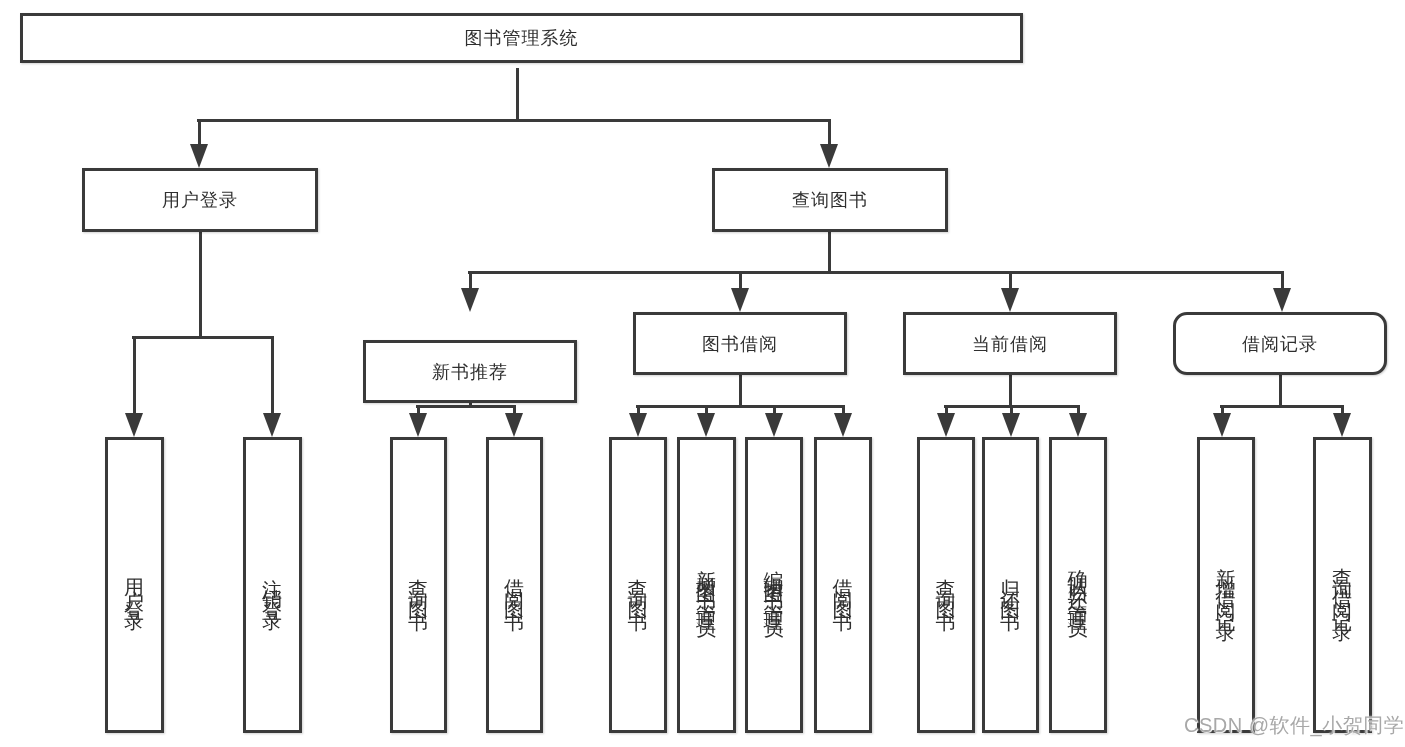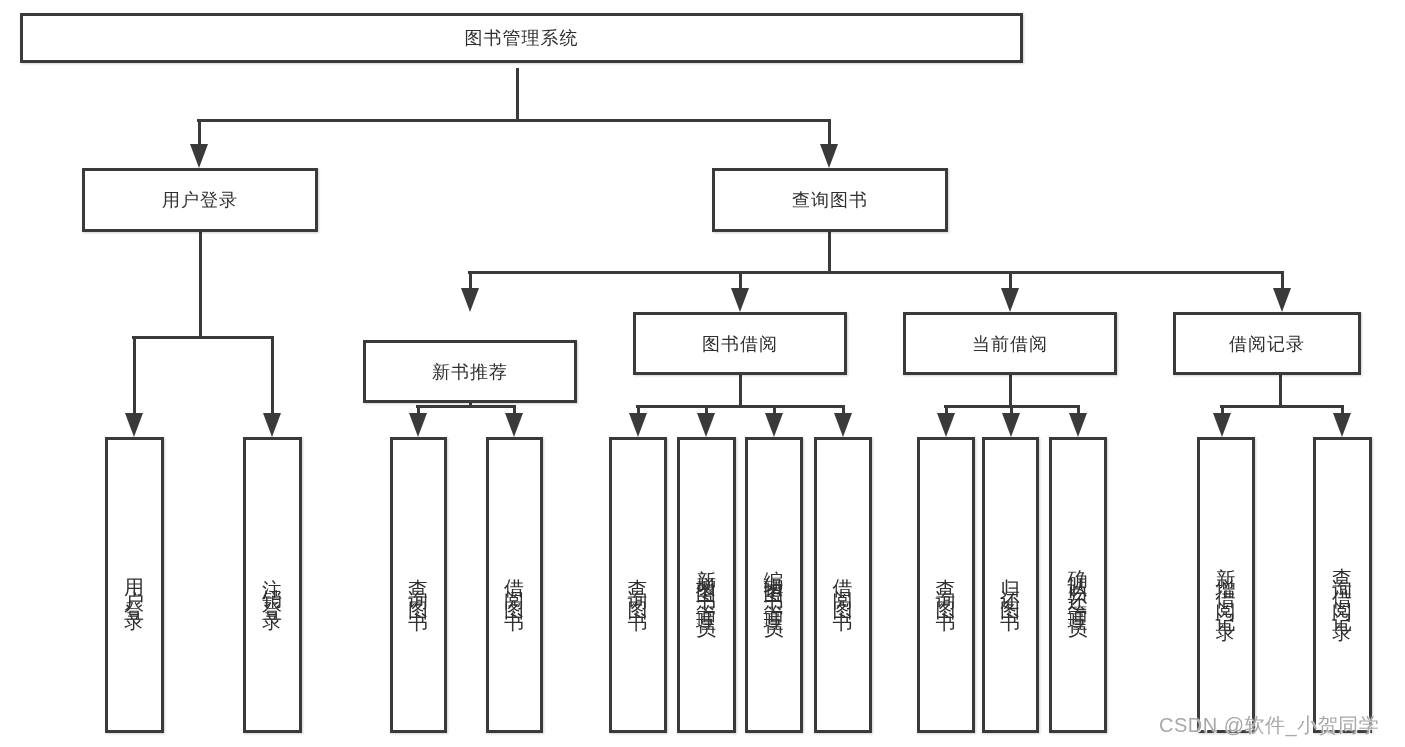"借阅记录" div.node { border-radius: none -> 14px; width: 188px -> 214px }
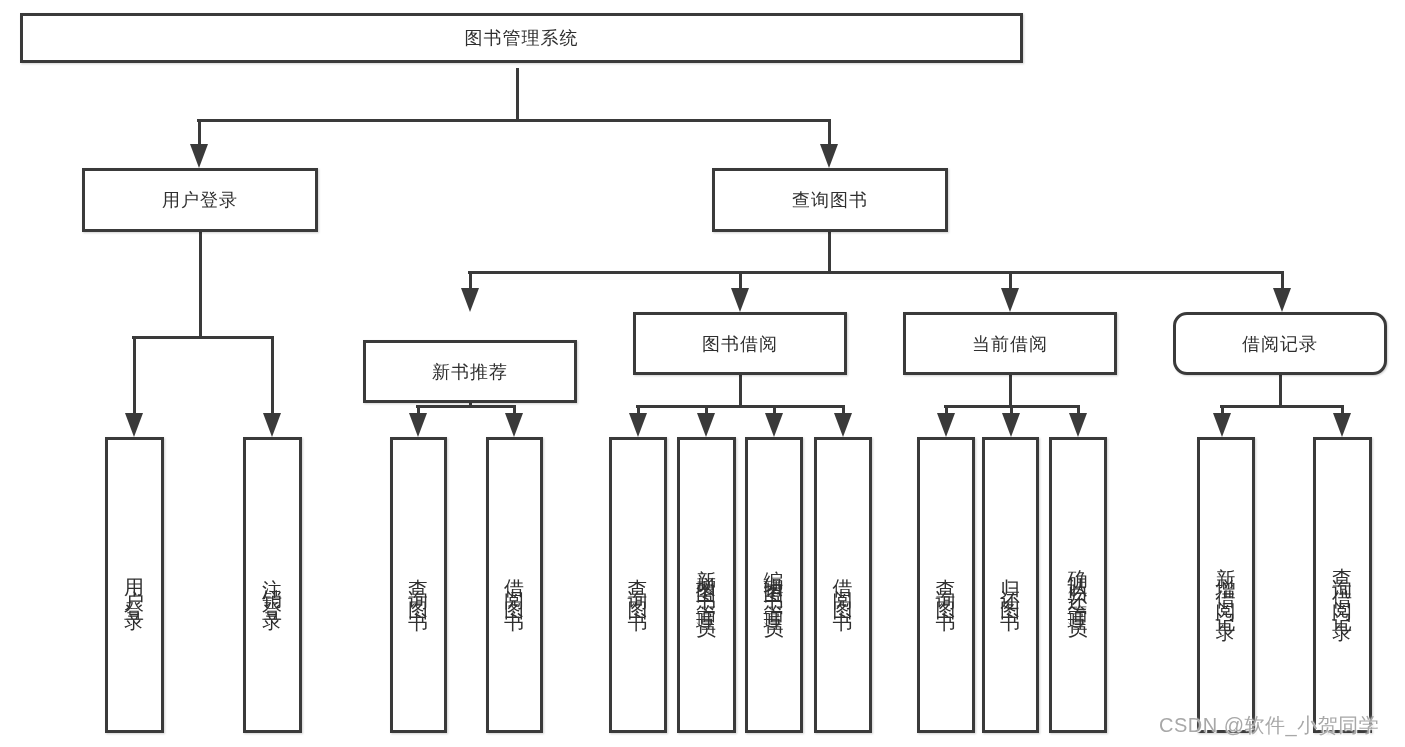"CSDN @软件_小贺同学" #watermark { left: 1159px -> 1184px }
